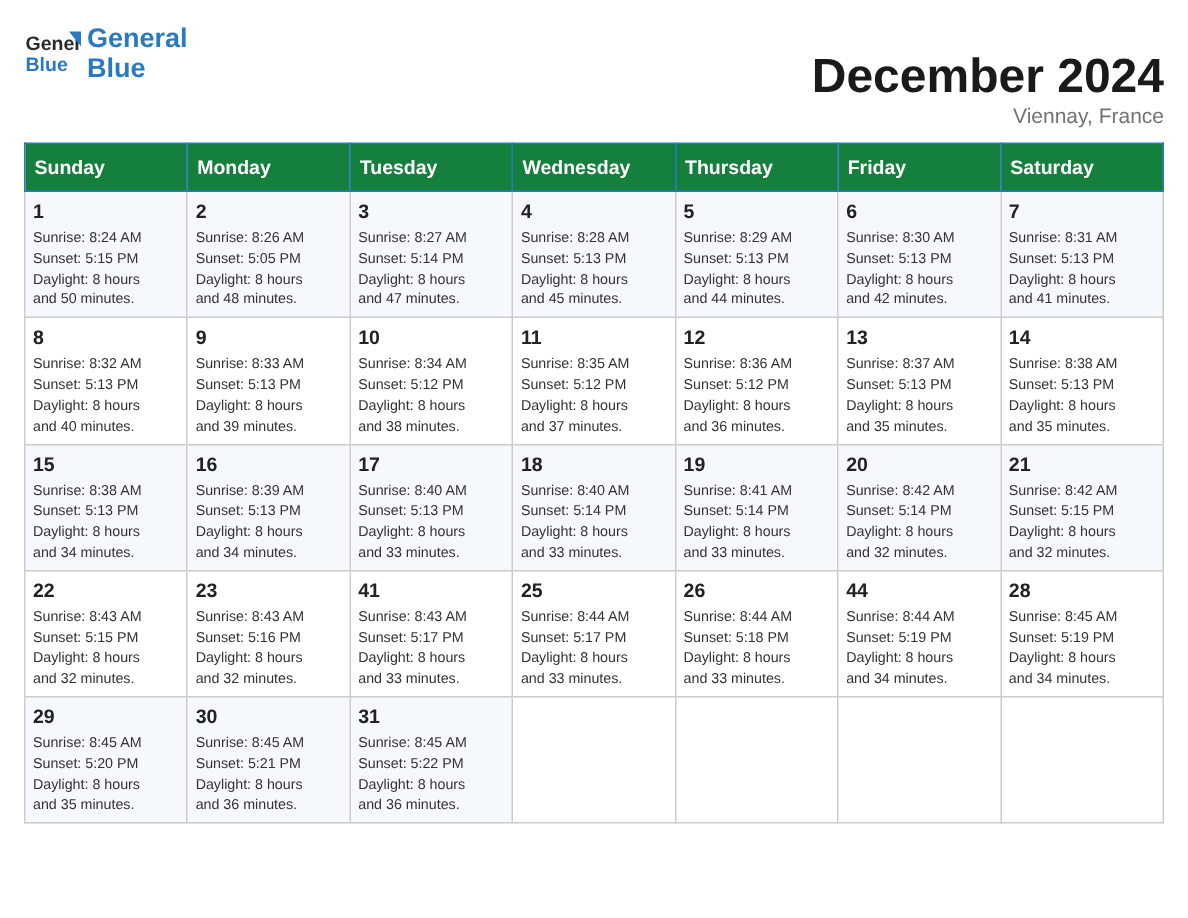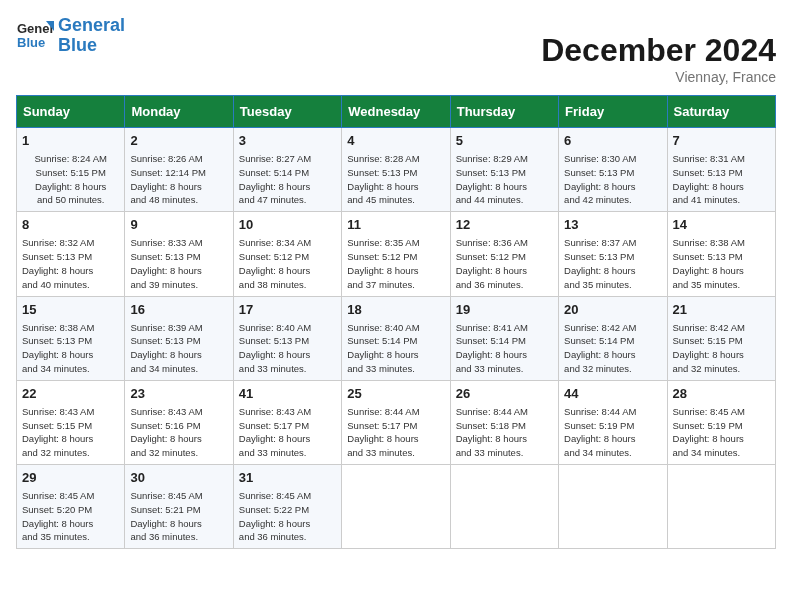"Sunrise: 8:24 AM" div.day-info { text-align: center -> none }
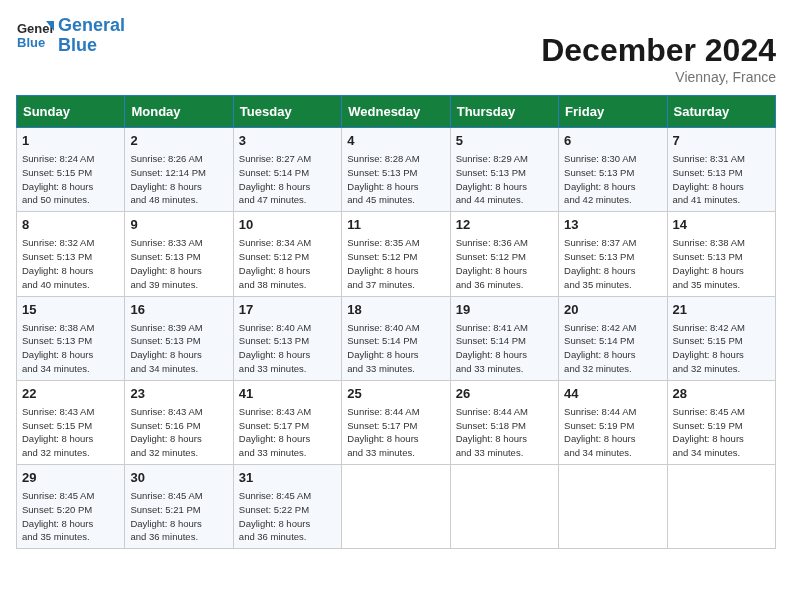"Sunrise: 8:26 AM" div.day-info { text: 12:14 -> 5:05 }
